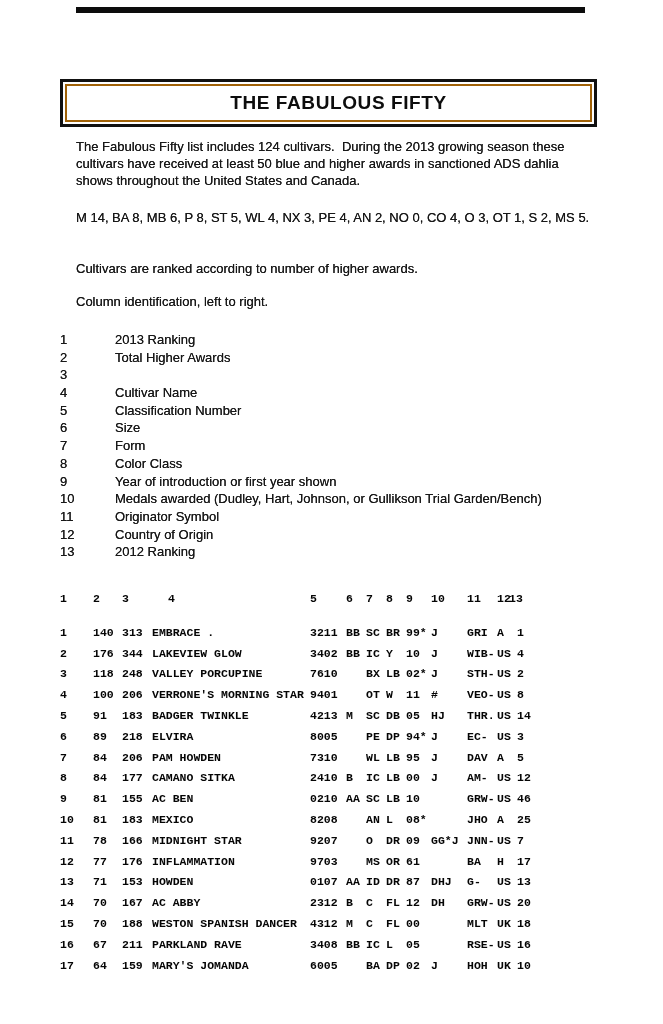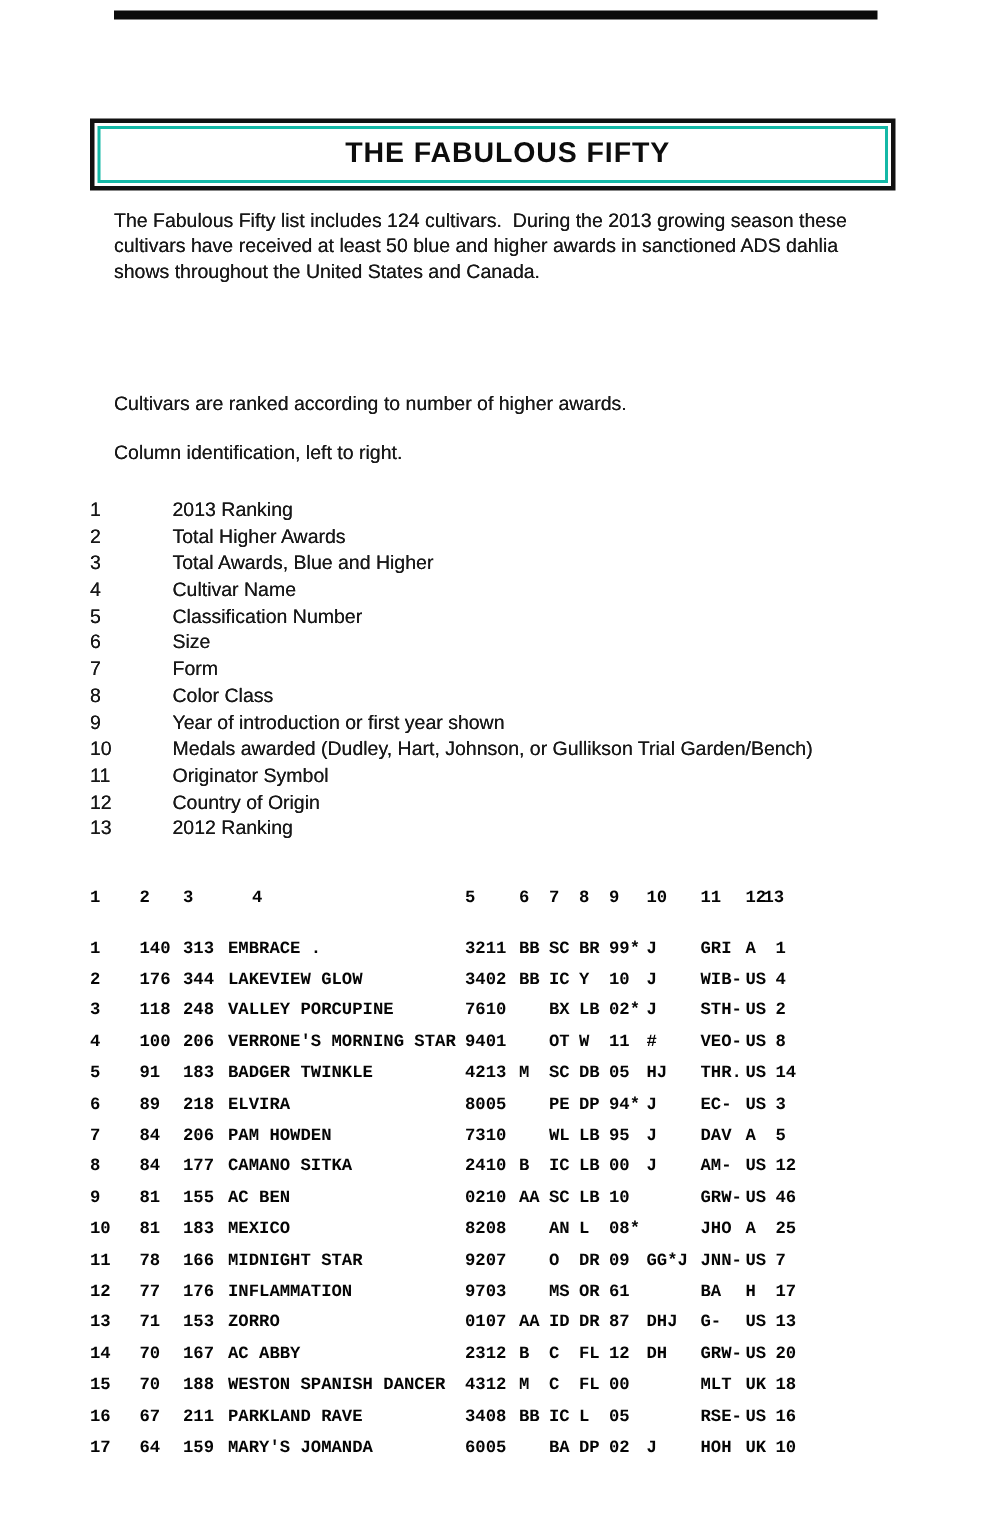"THE FABULOUS FIFTY" .title-inner { border: 2px solid #14b8a6 -> 2px solid #a16207 }
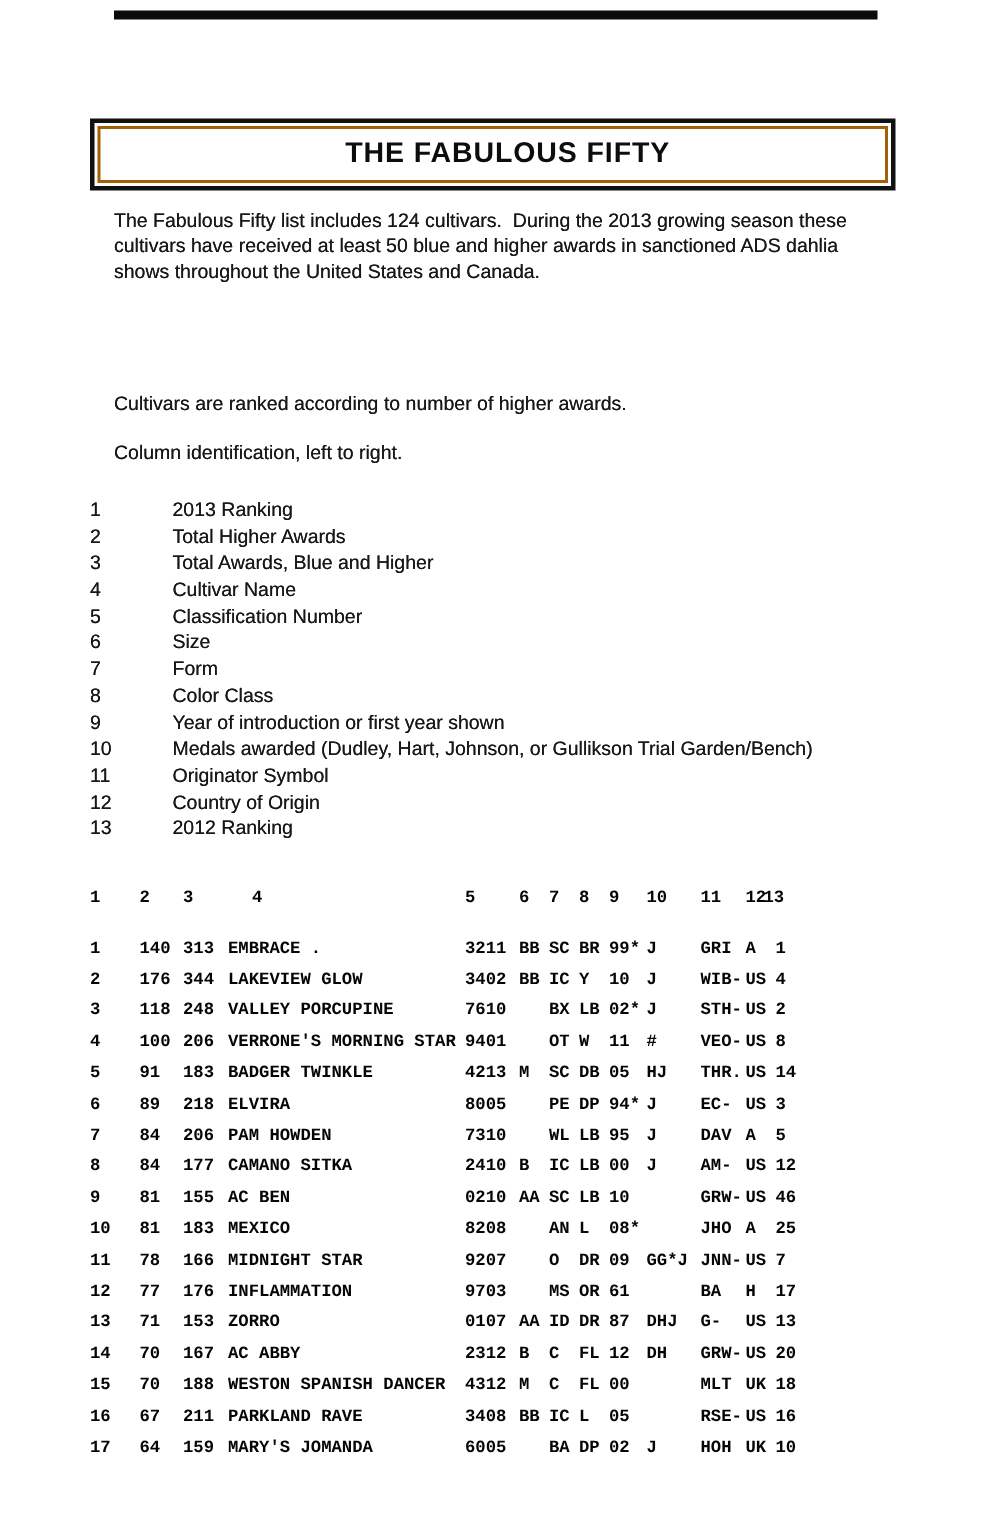"M 14, BA 8, MB" div { html: none -> <div>M 14, BA 8, MB 6, P 8, ST 5, WL 4, NX 3, PE 4, AN 2, NO 0, CO 4, O 3, OT 1, S 2, MS 5.</div> }
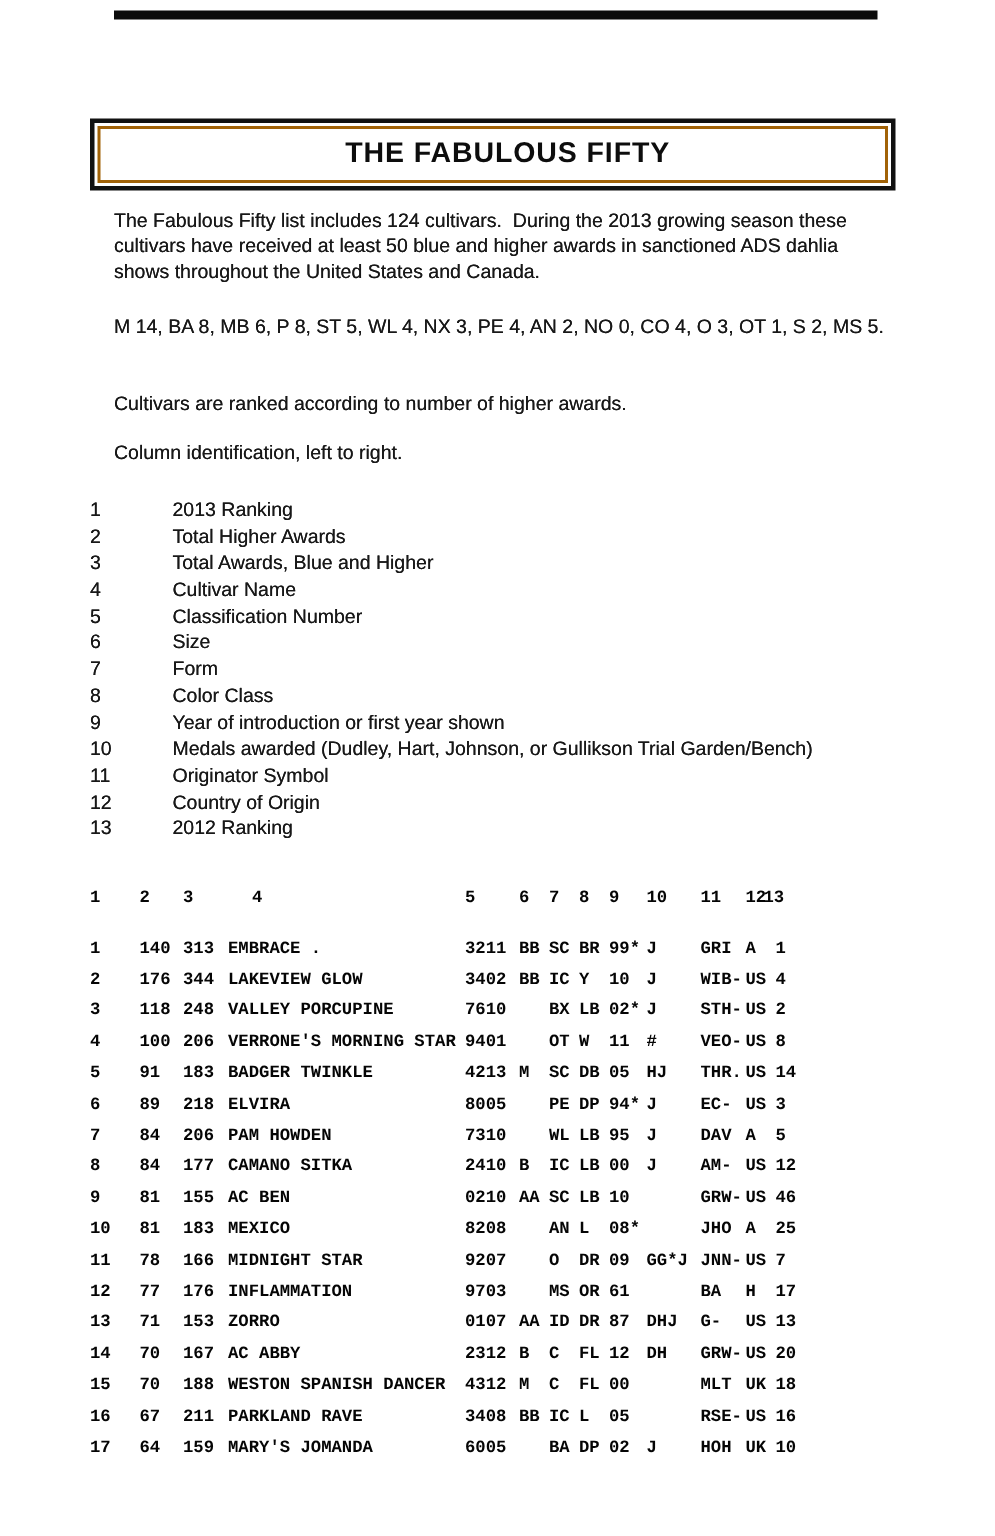"Total Awards, Blue and Higher" span.def-label { html: <span>Total Awards, Blue and Higher</span> -> none }
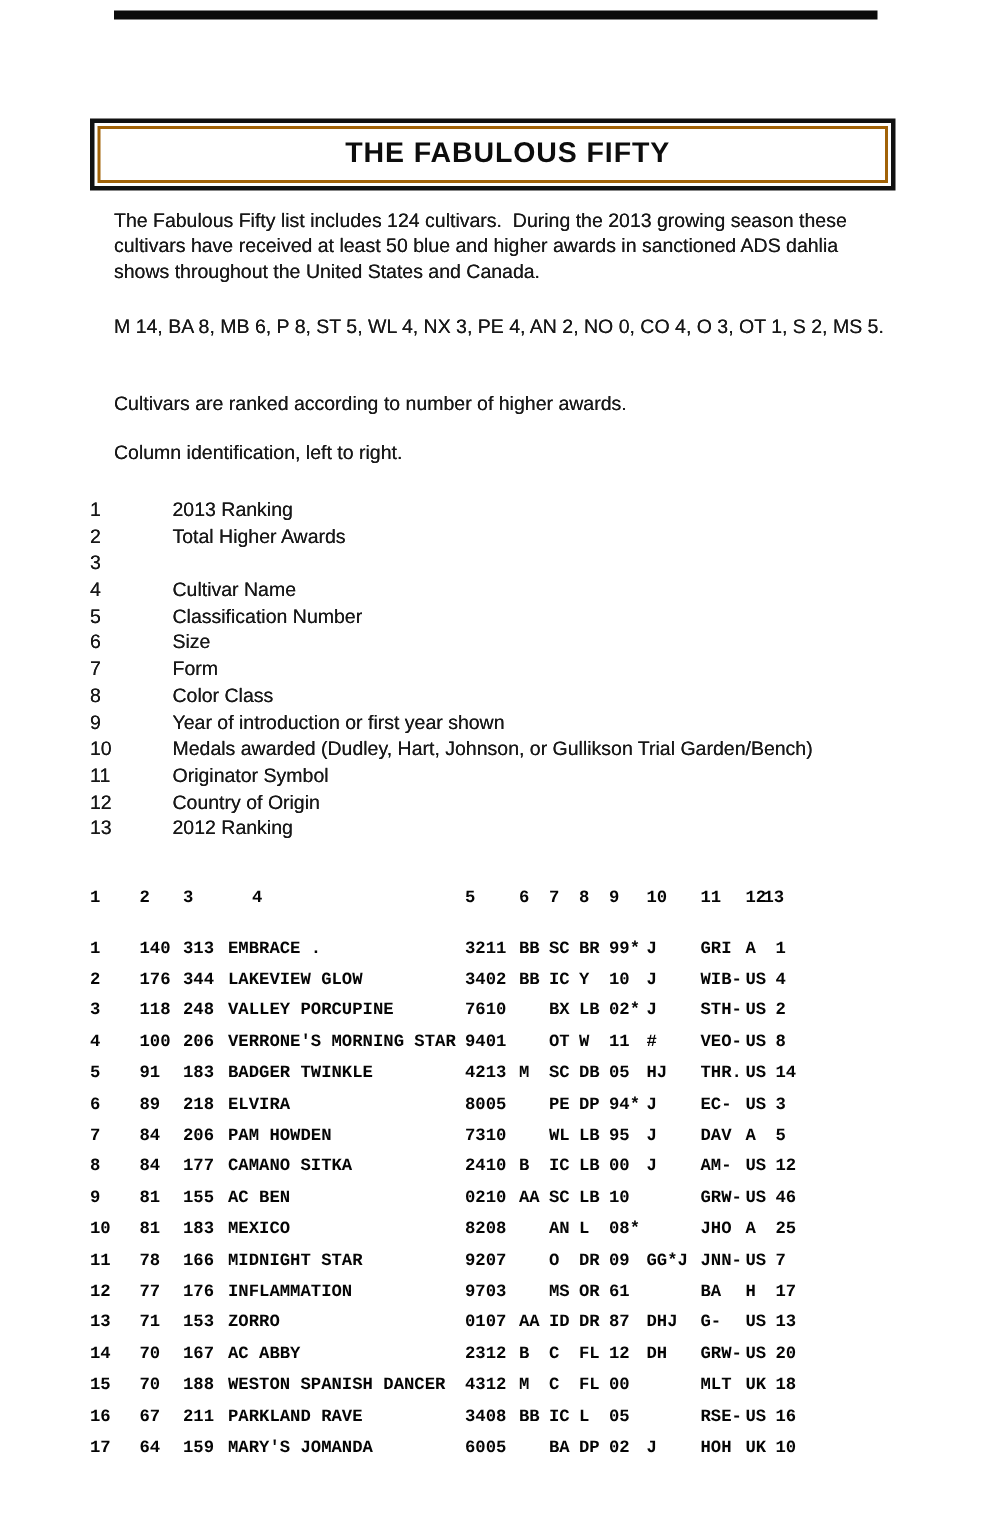"ZORRO" span.cell { text: ZORRO -> HOWDEN }
